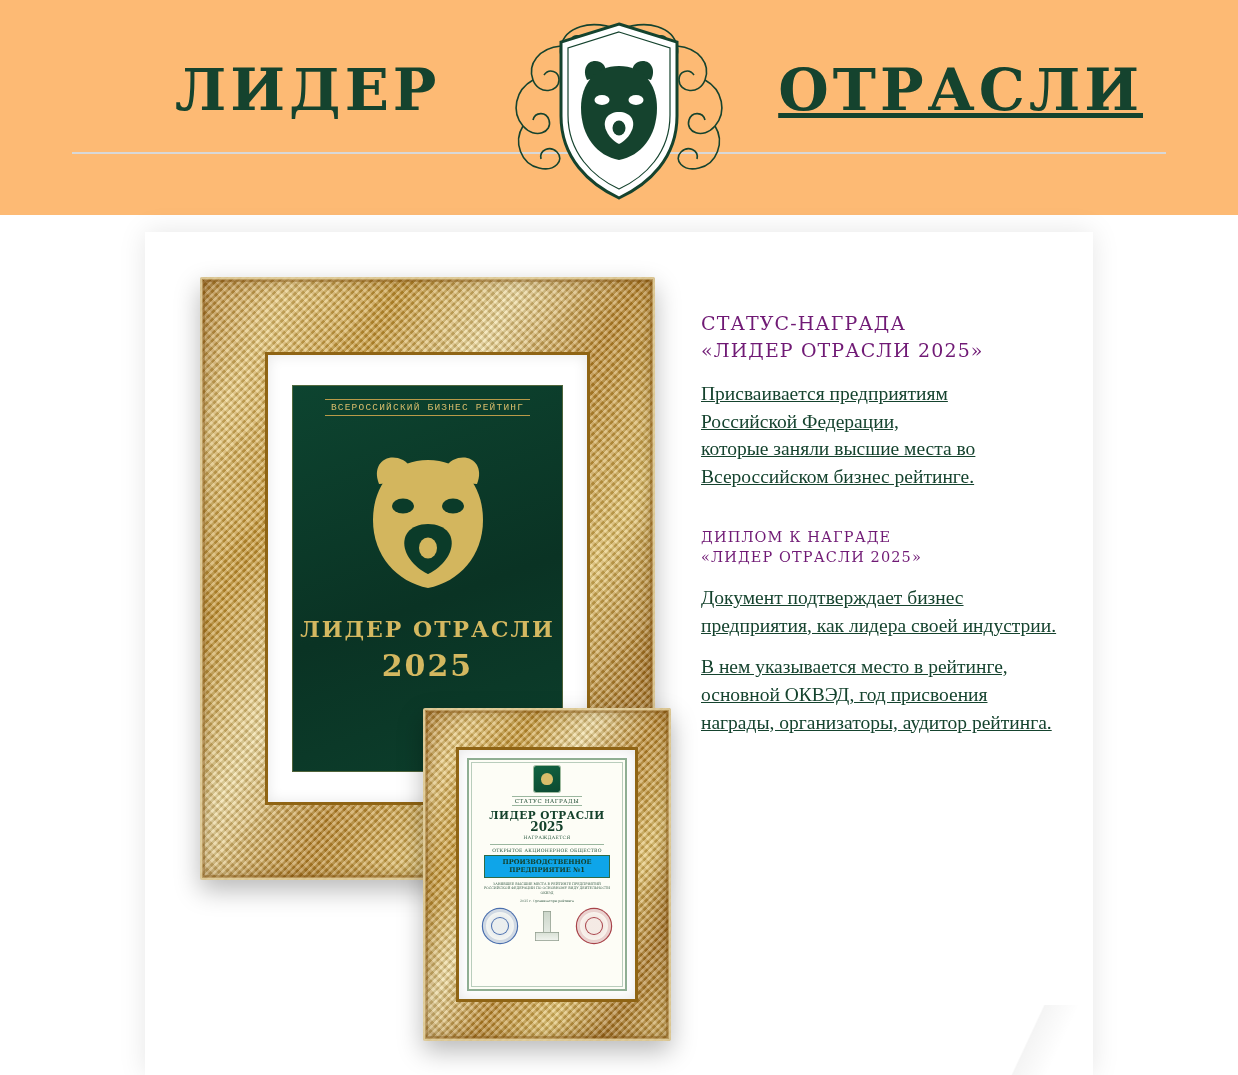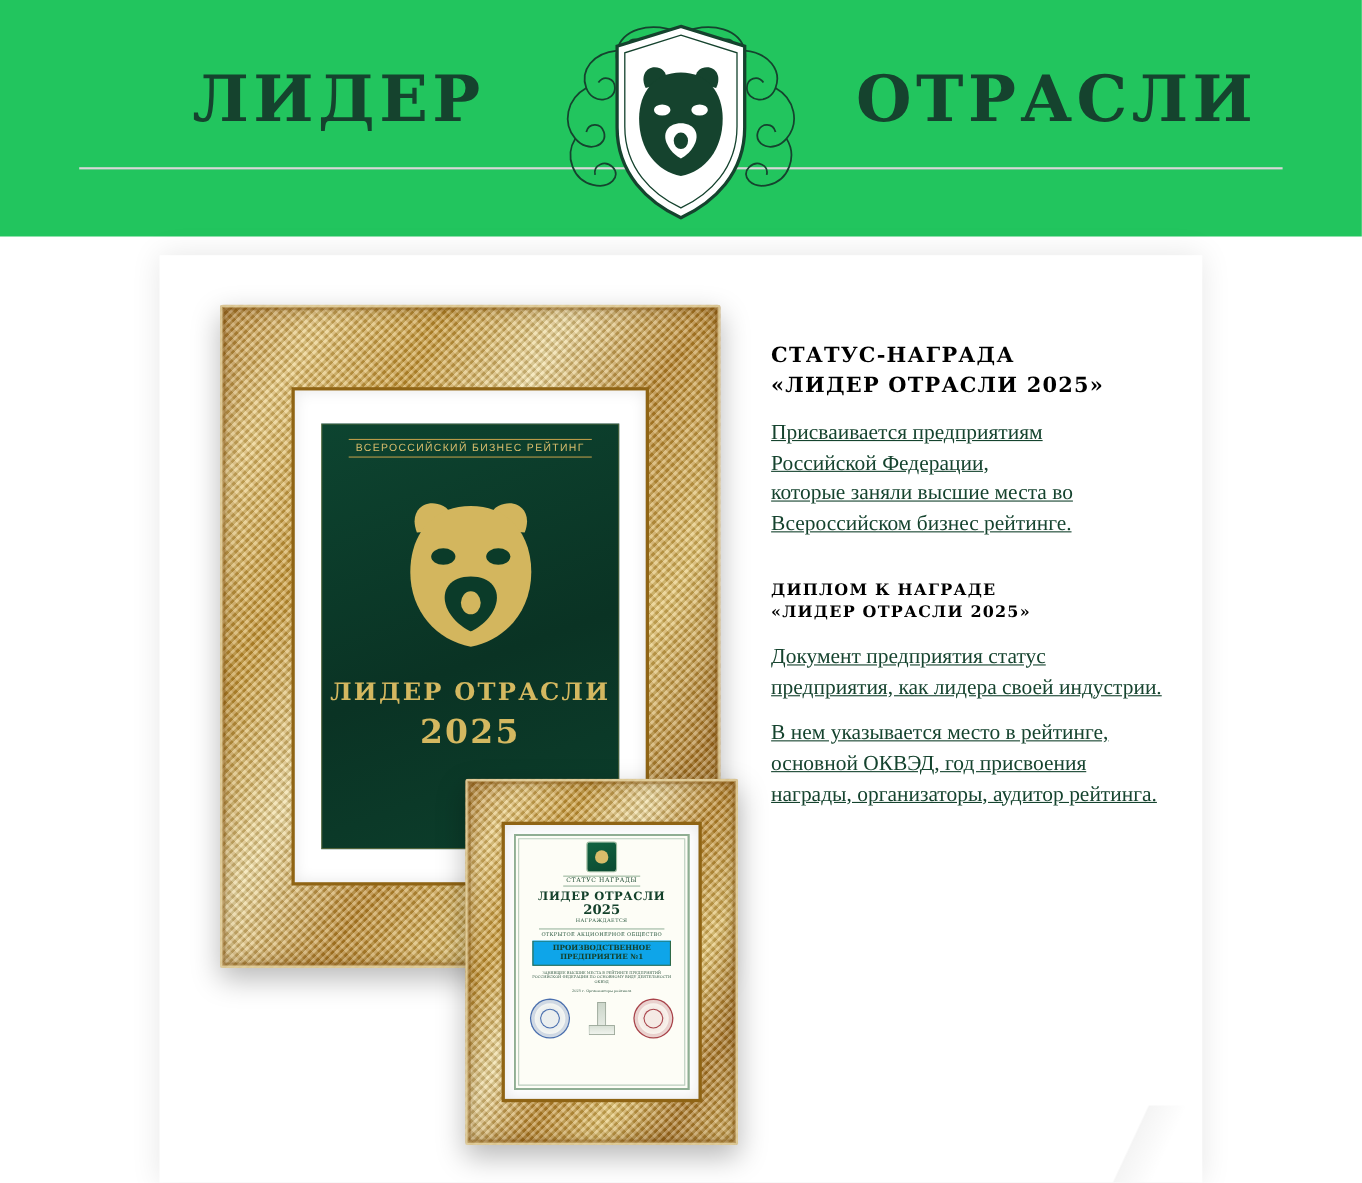"ЛИДЕР" .header { background: #22c55e -> #fdba74 }
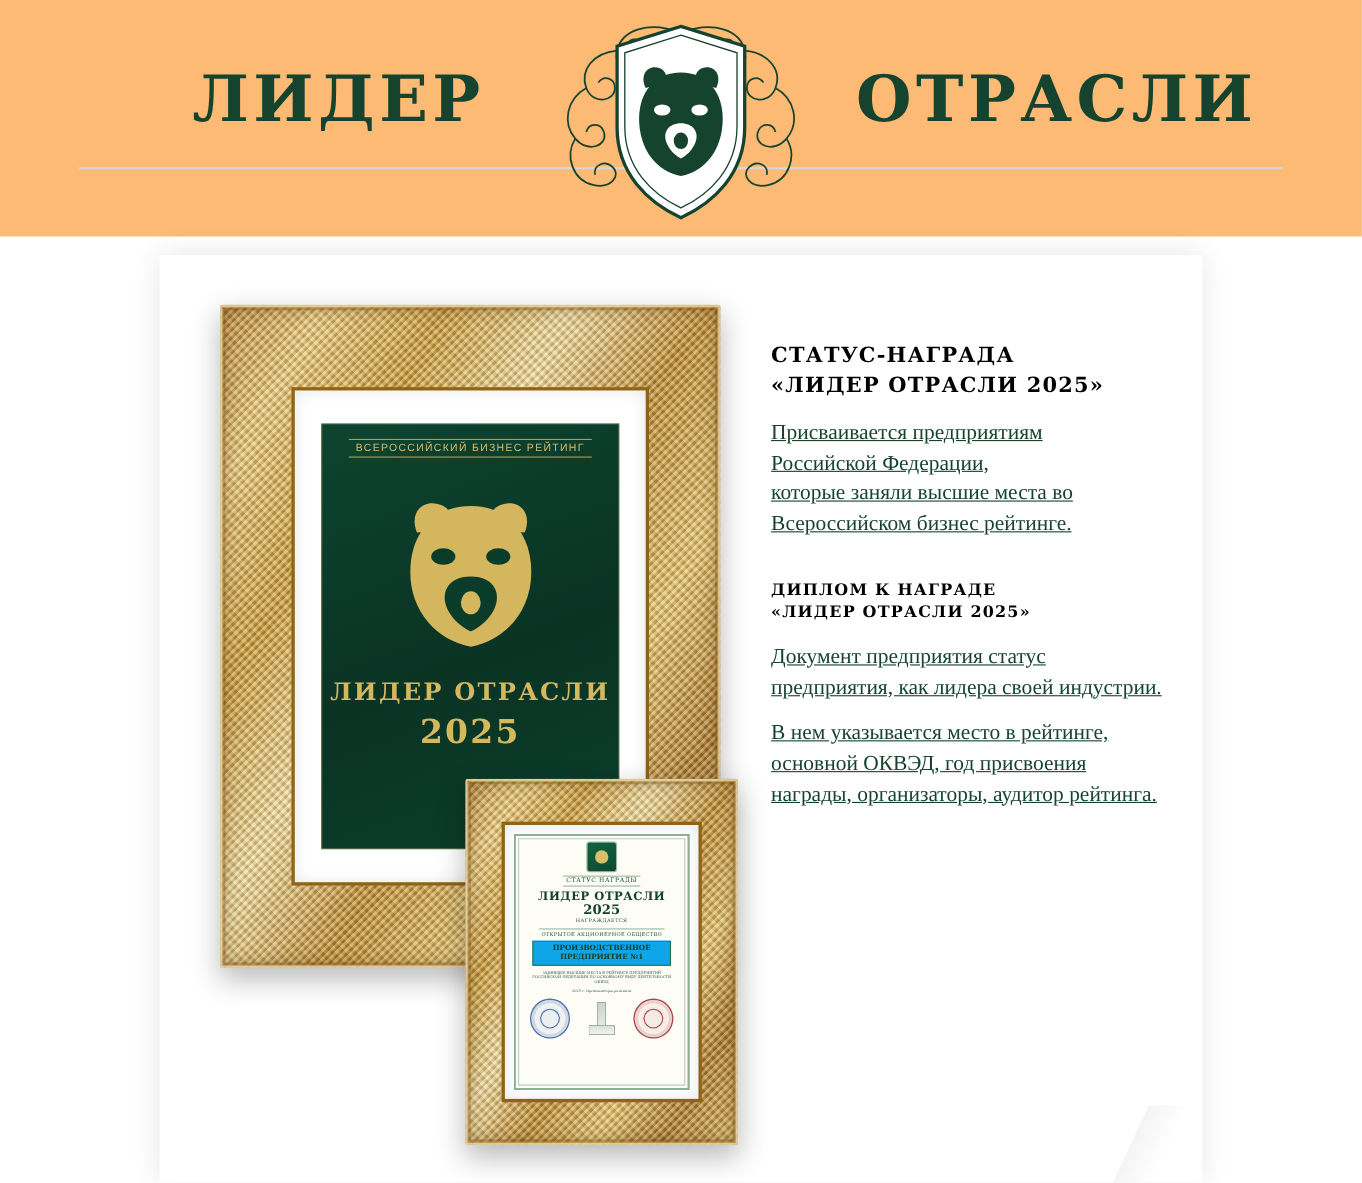"ОТРАСЛИ" .header-title.right { text-decoration: none -> underline }
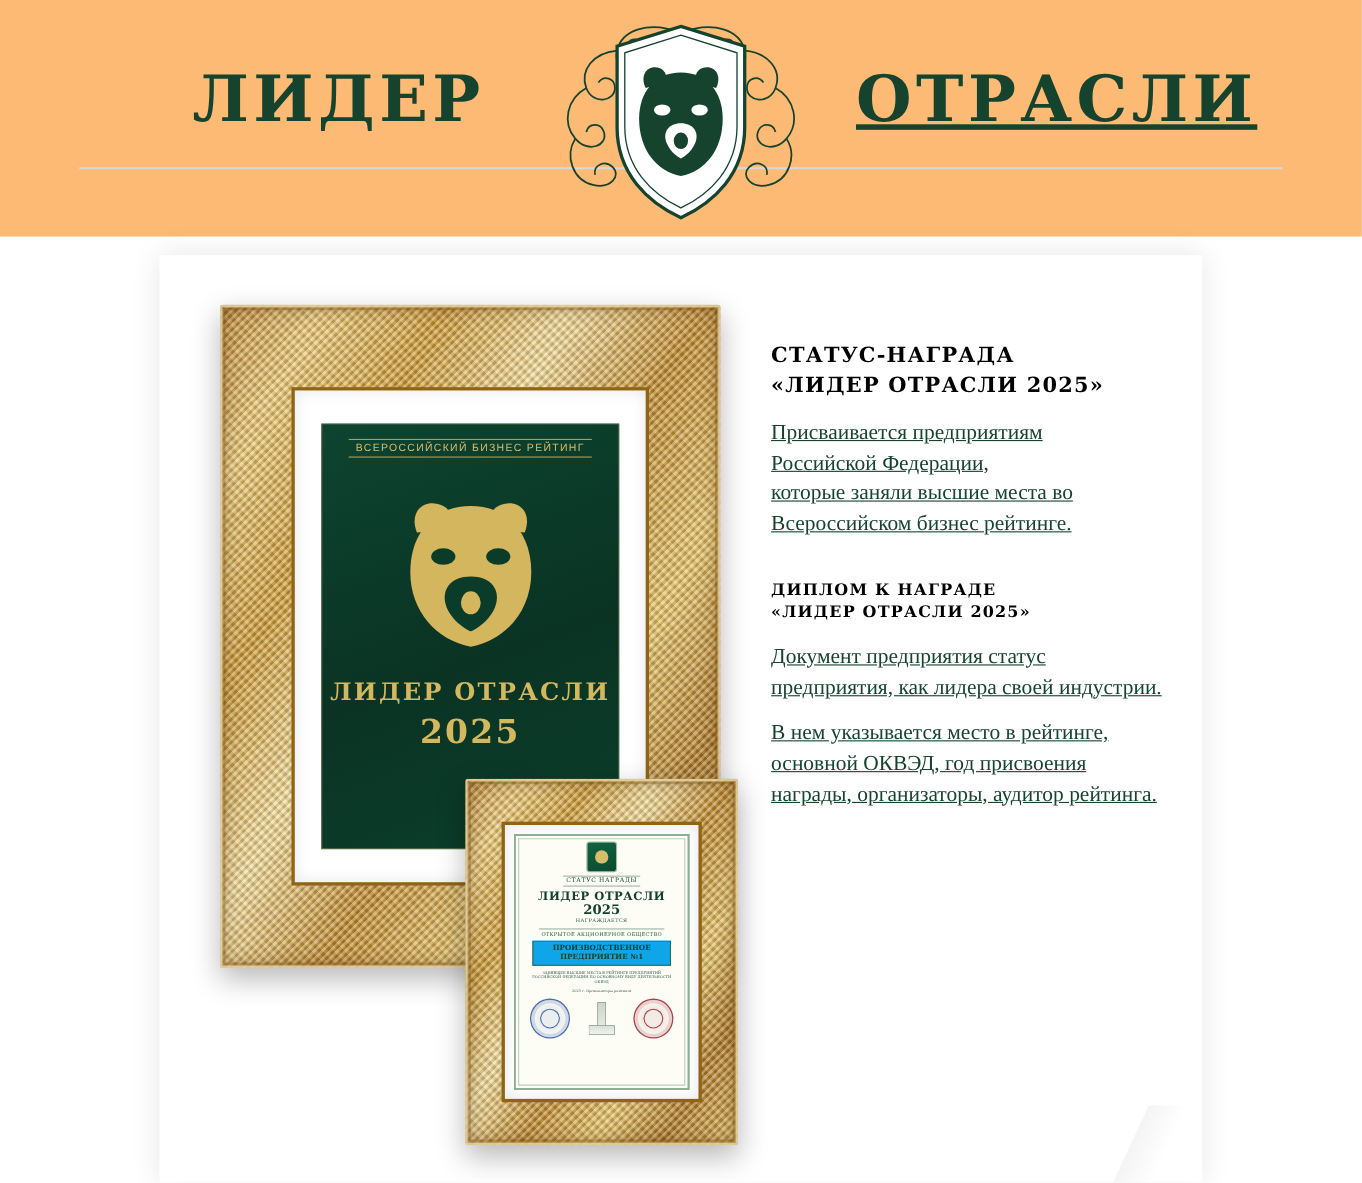"СТАТУС-НАГРАДА" .block-heading { color: #000000 -> #701a75; font-weight: bold -> normal }
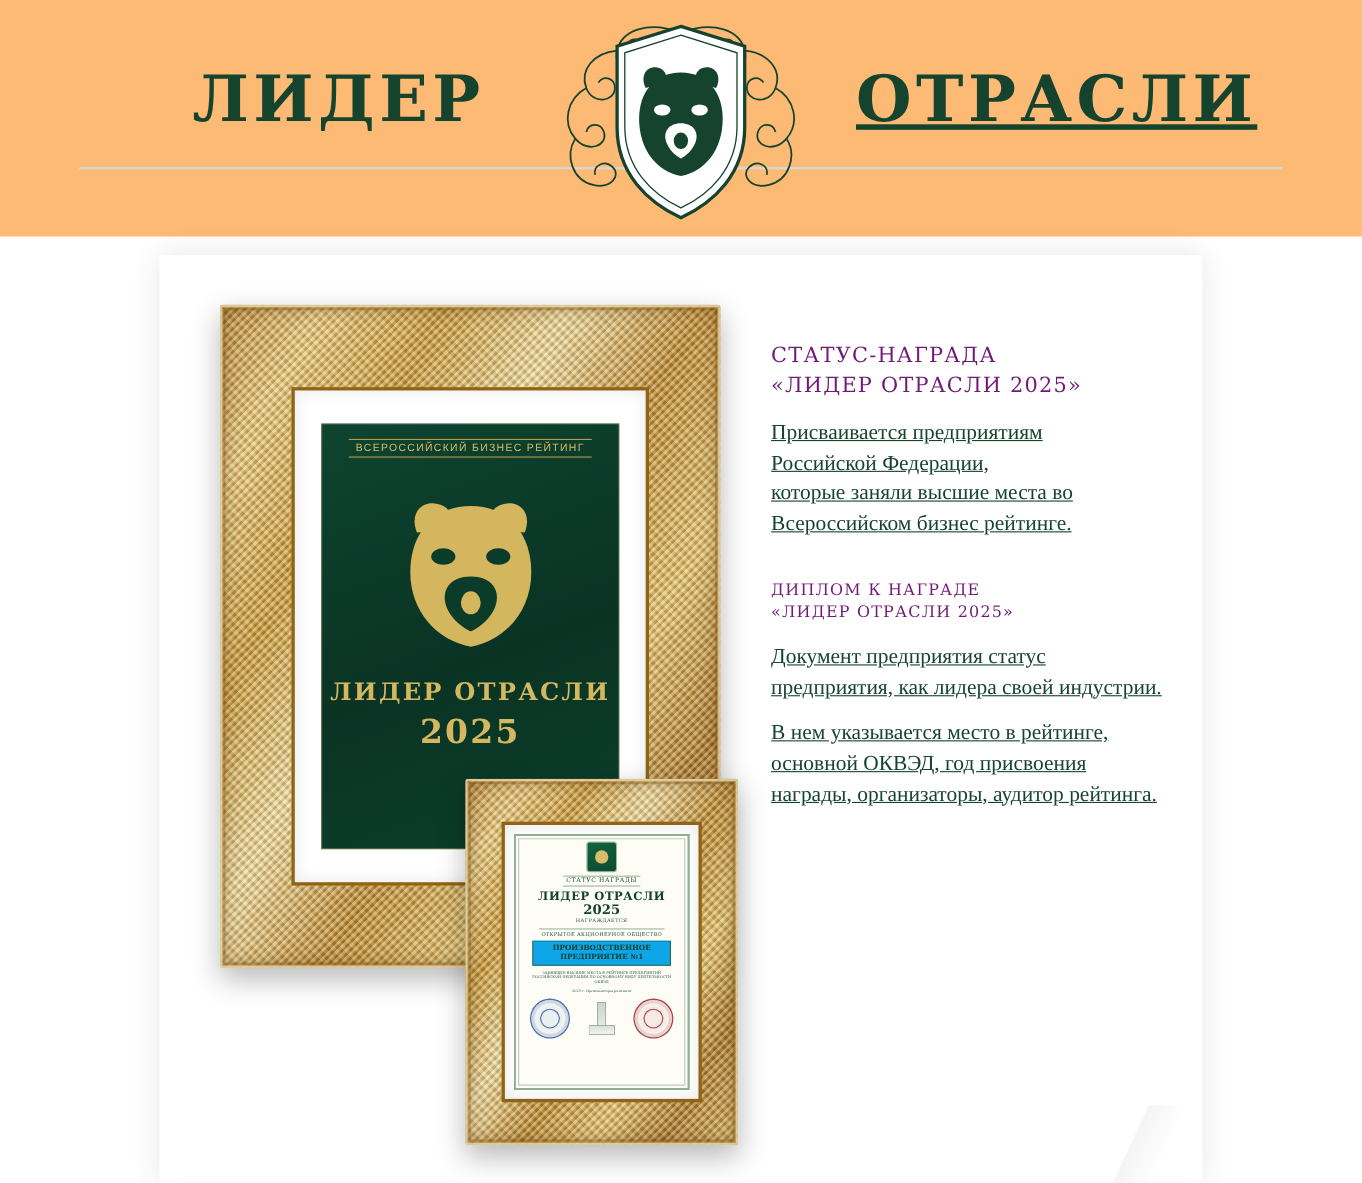"ВСЕРОССИЙСКИЙ БИЗНЕС РЕЙТИНГ" .plate-top-label { font-family: Liberation Sans, sans-serif -> Liberation Mono, monospace }
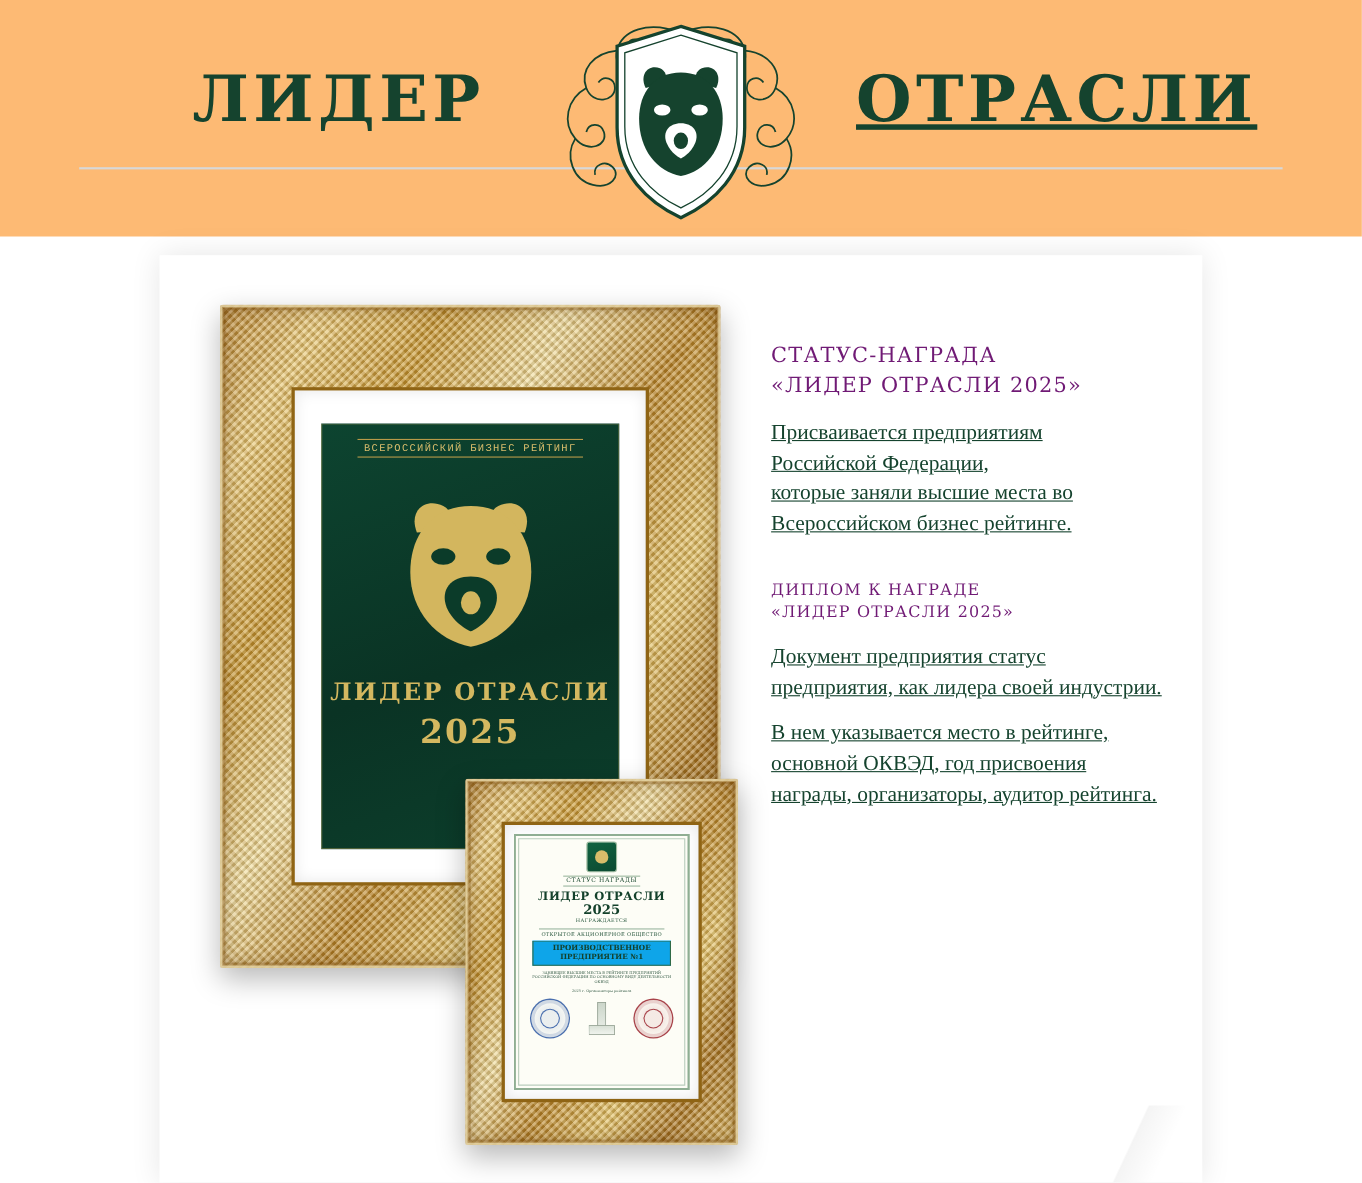"Документ предприятия статус предприятия," p { text: предприятия статус -> подтверждает бизнес }
